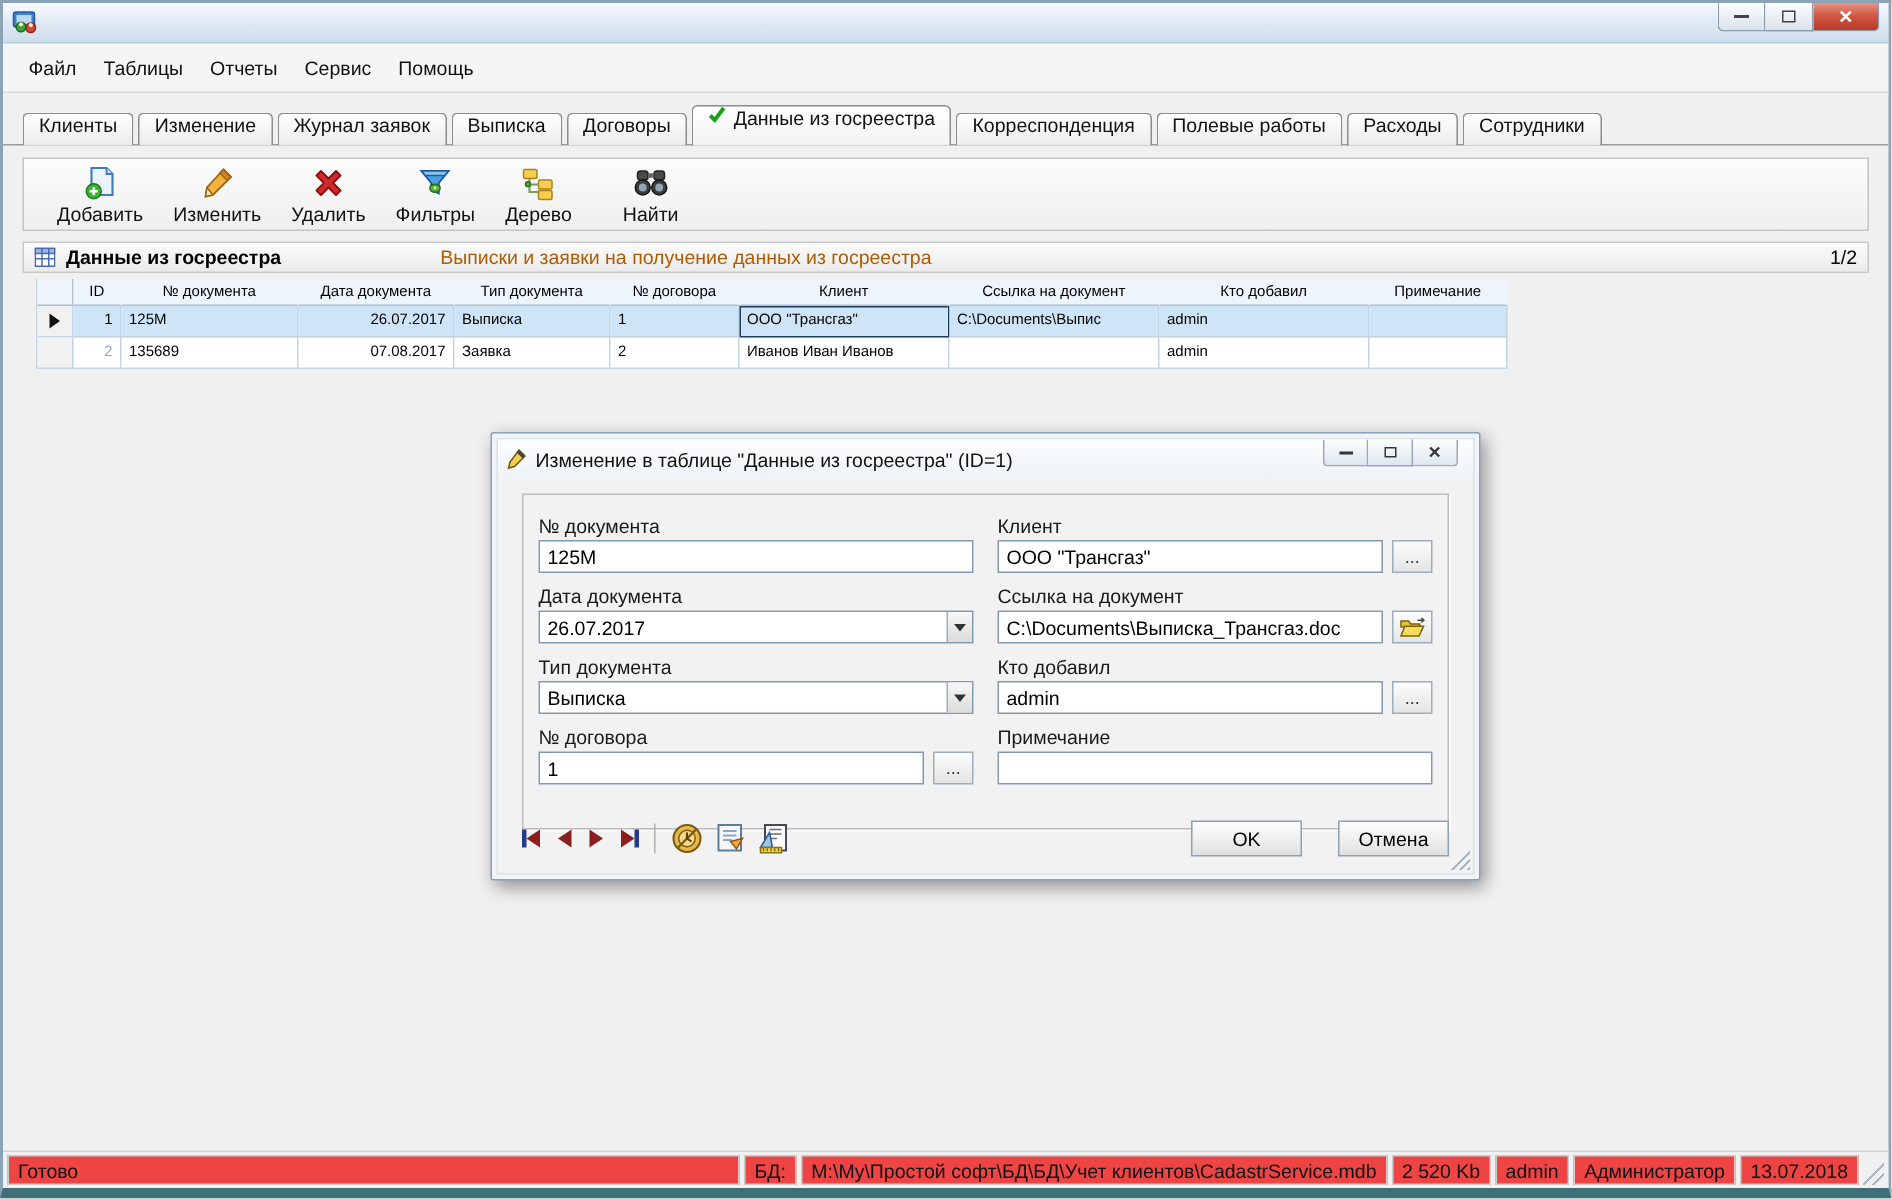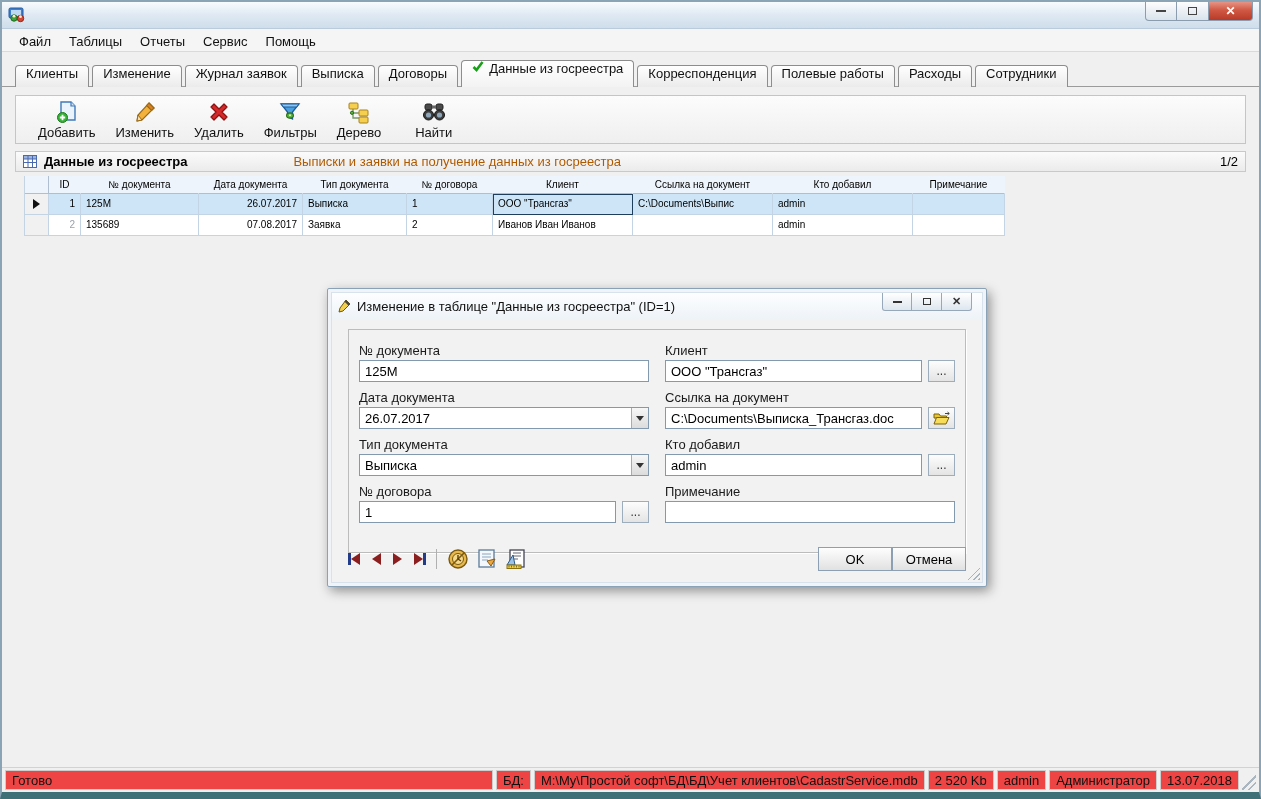"Файл" .menubar { align-items: flex-start -> center; padding: 2px 8px -> 16px 8px }
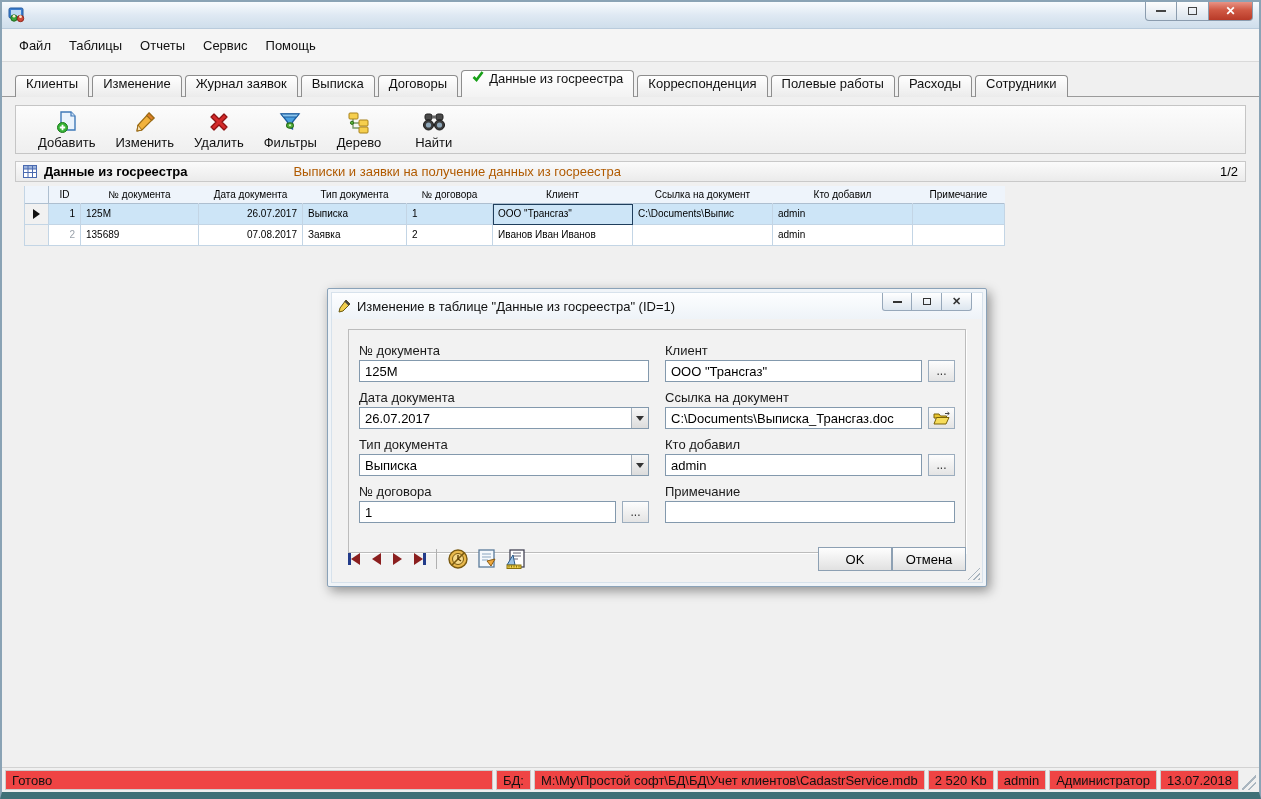"Отмена" .btn.cancel { margin-left: 0 -> 24px }
